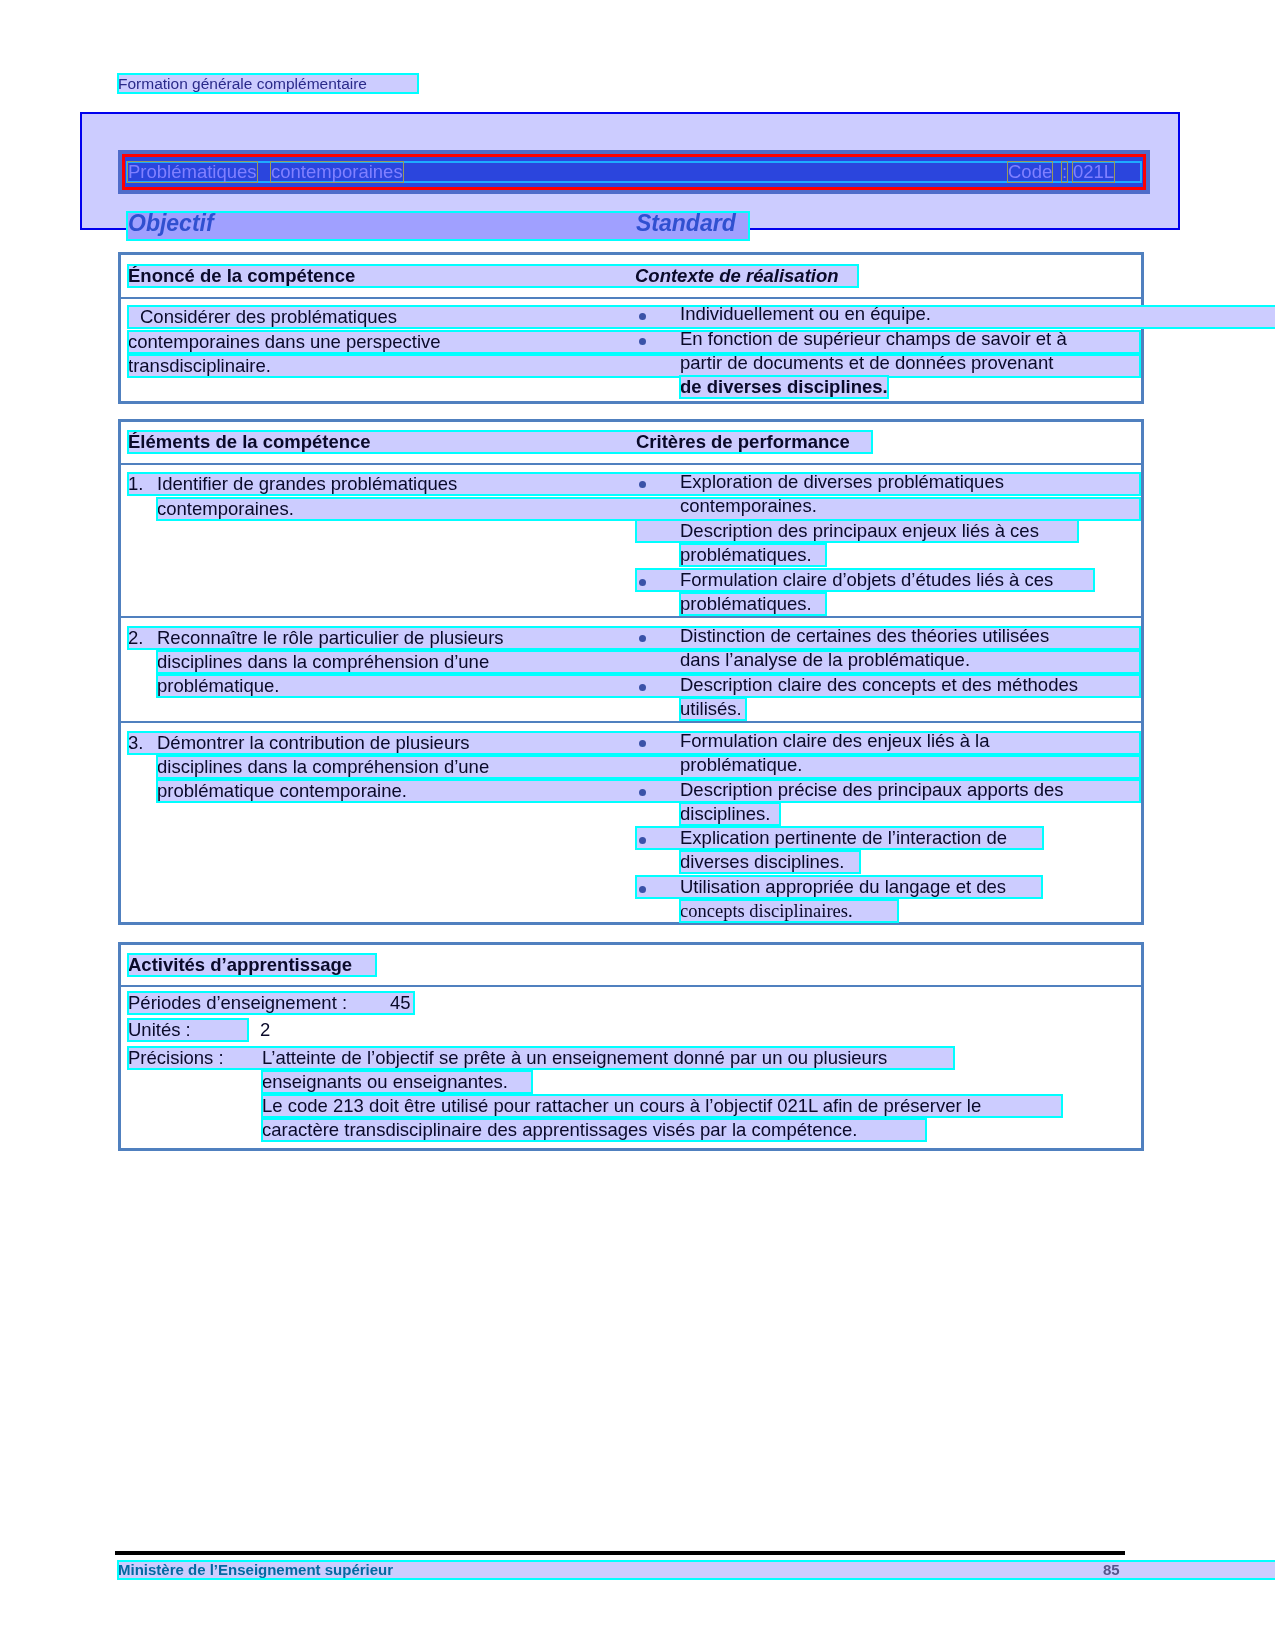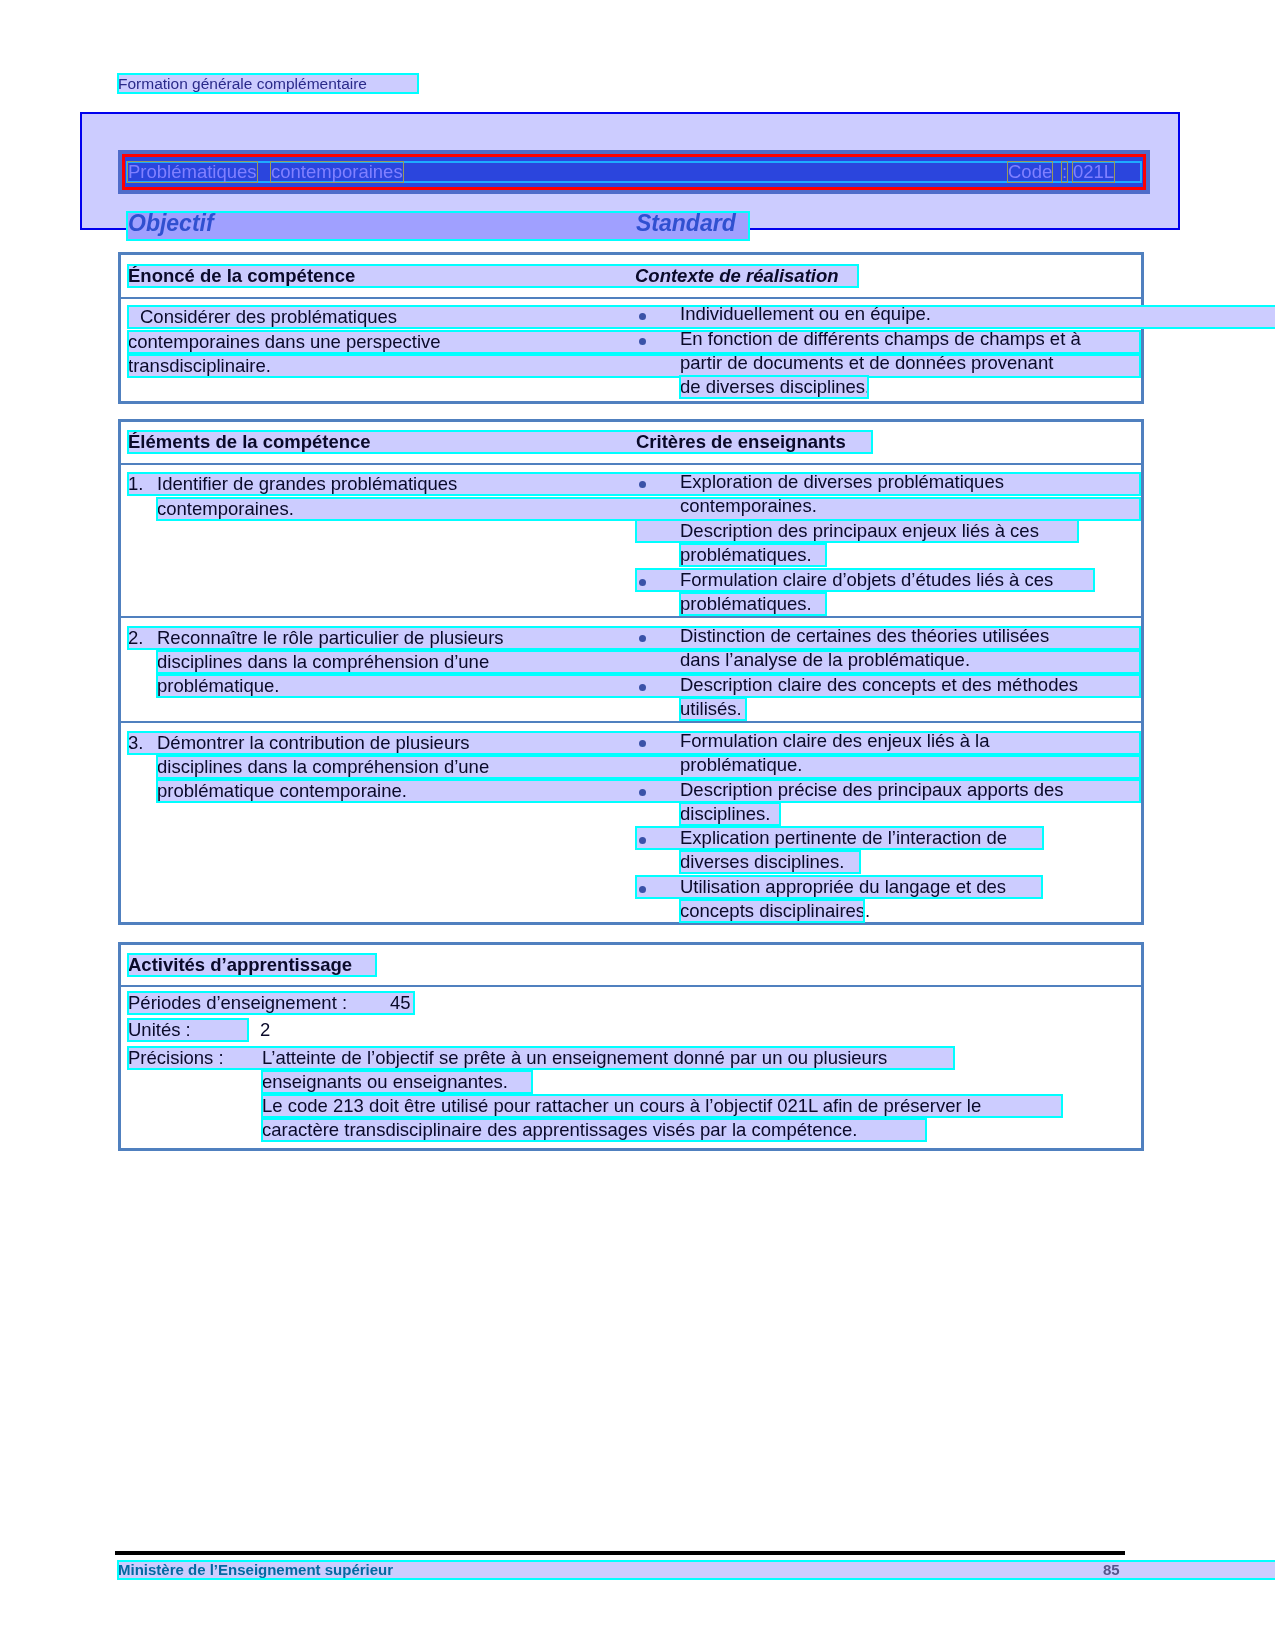"En fonction de différents champs" span.txt { text: différents champs de champs -> supérieur champs de savoir }
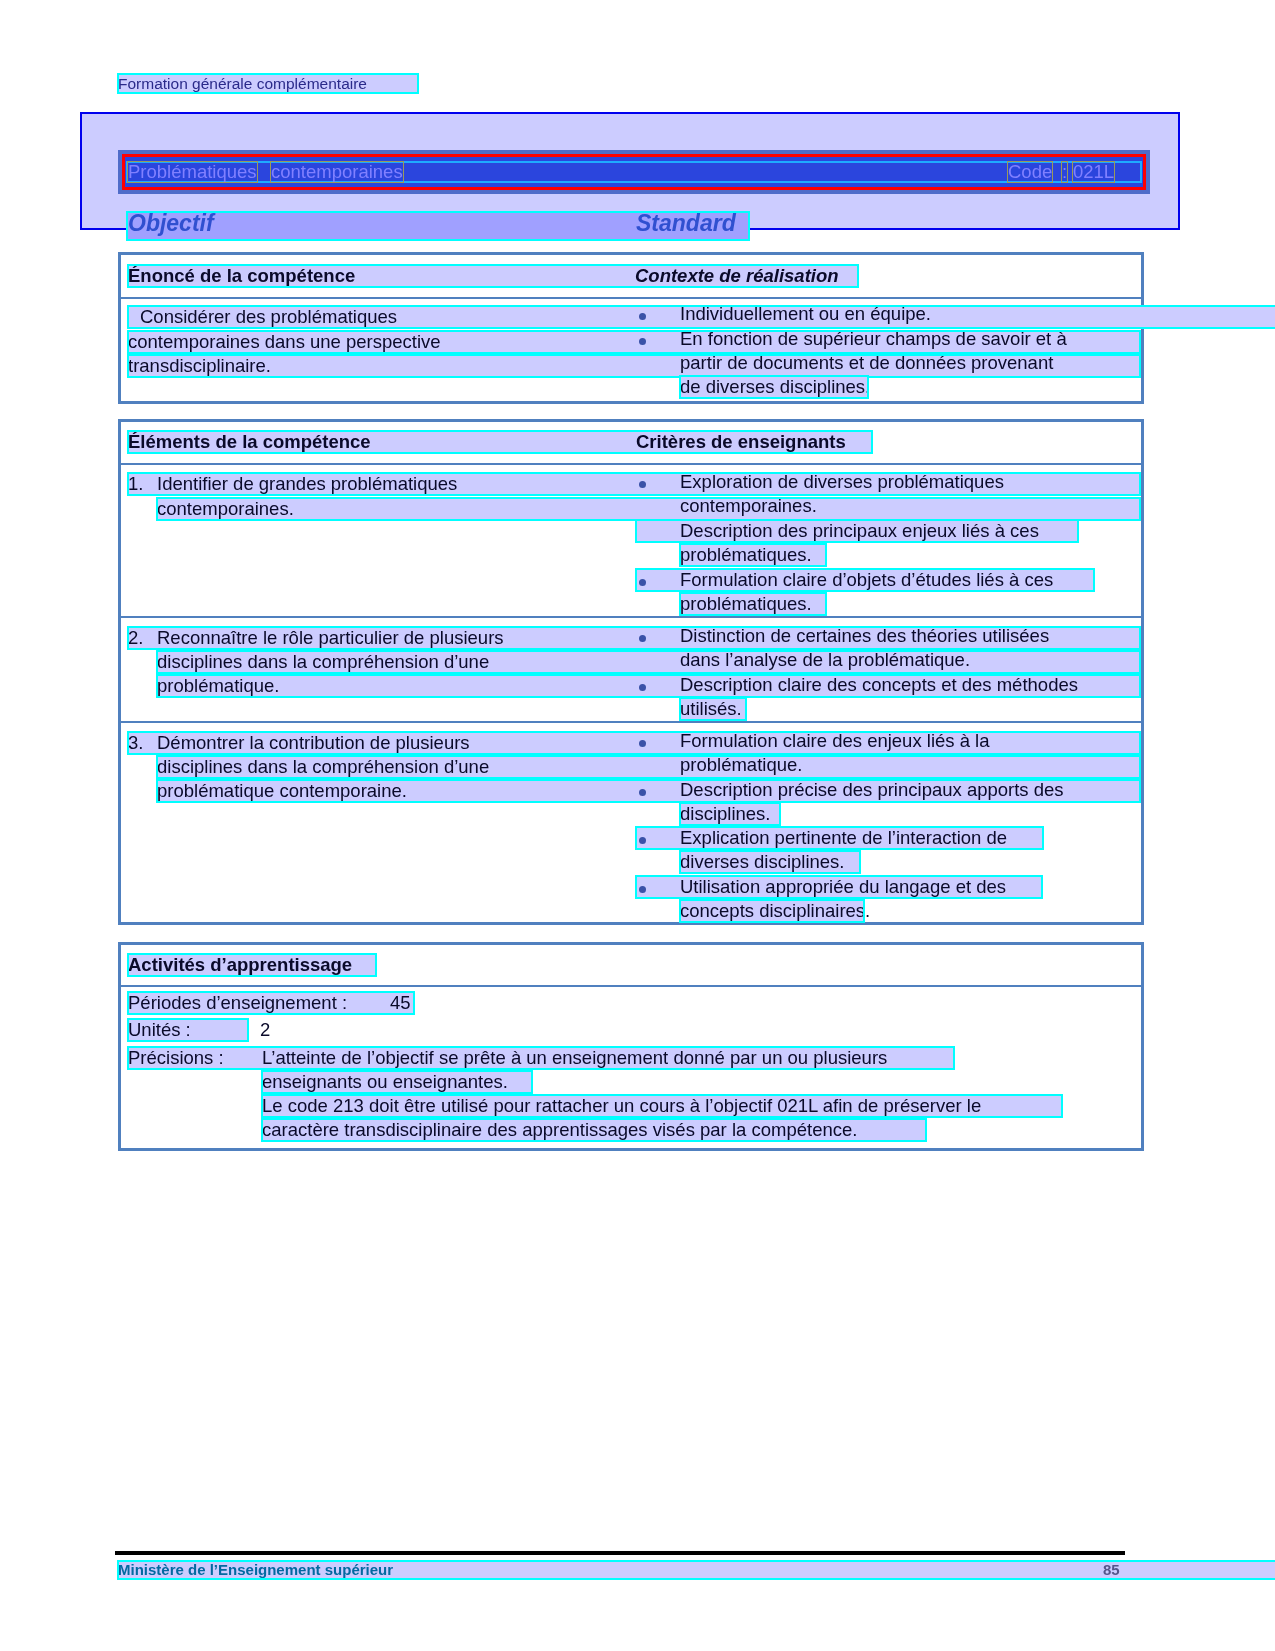"de diverses disciplines." span.txt { font-weight: none -> bold; width: 188px -> 208px }
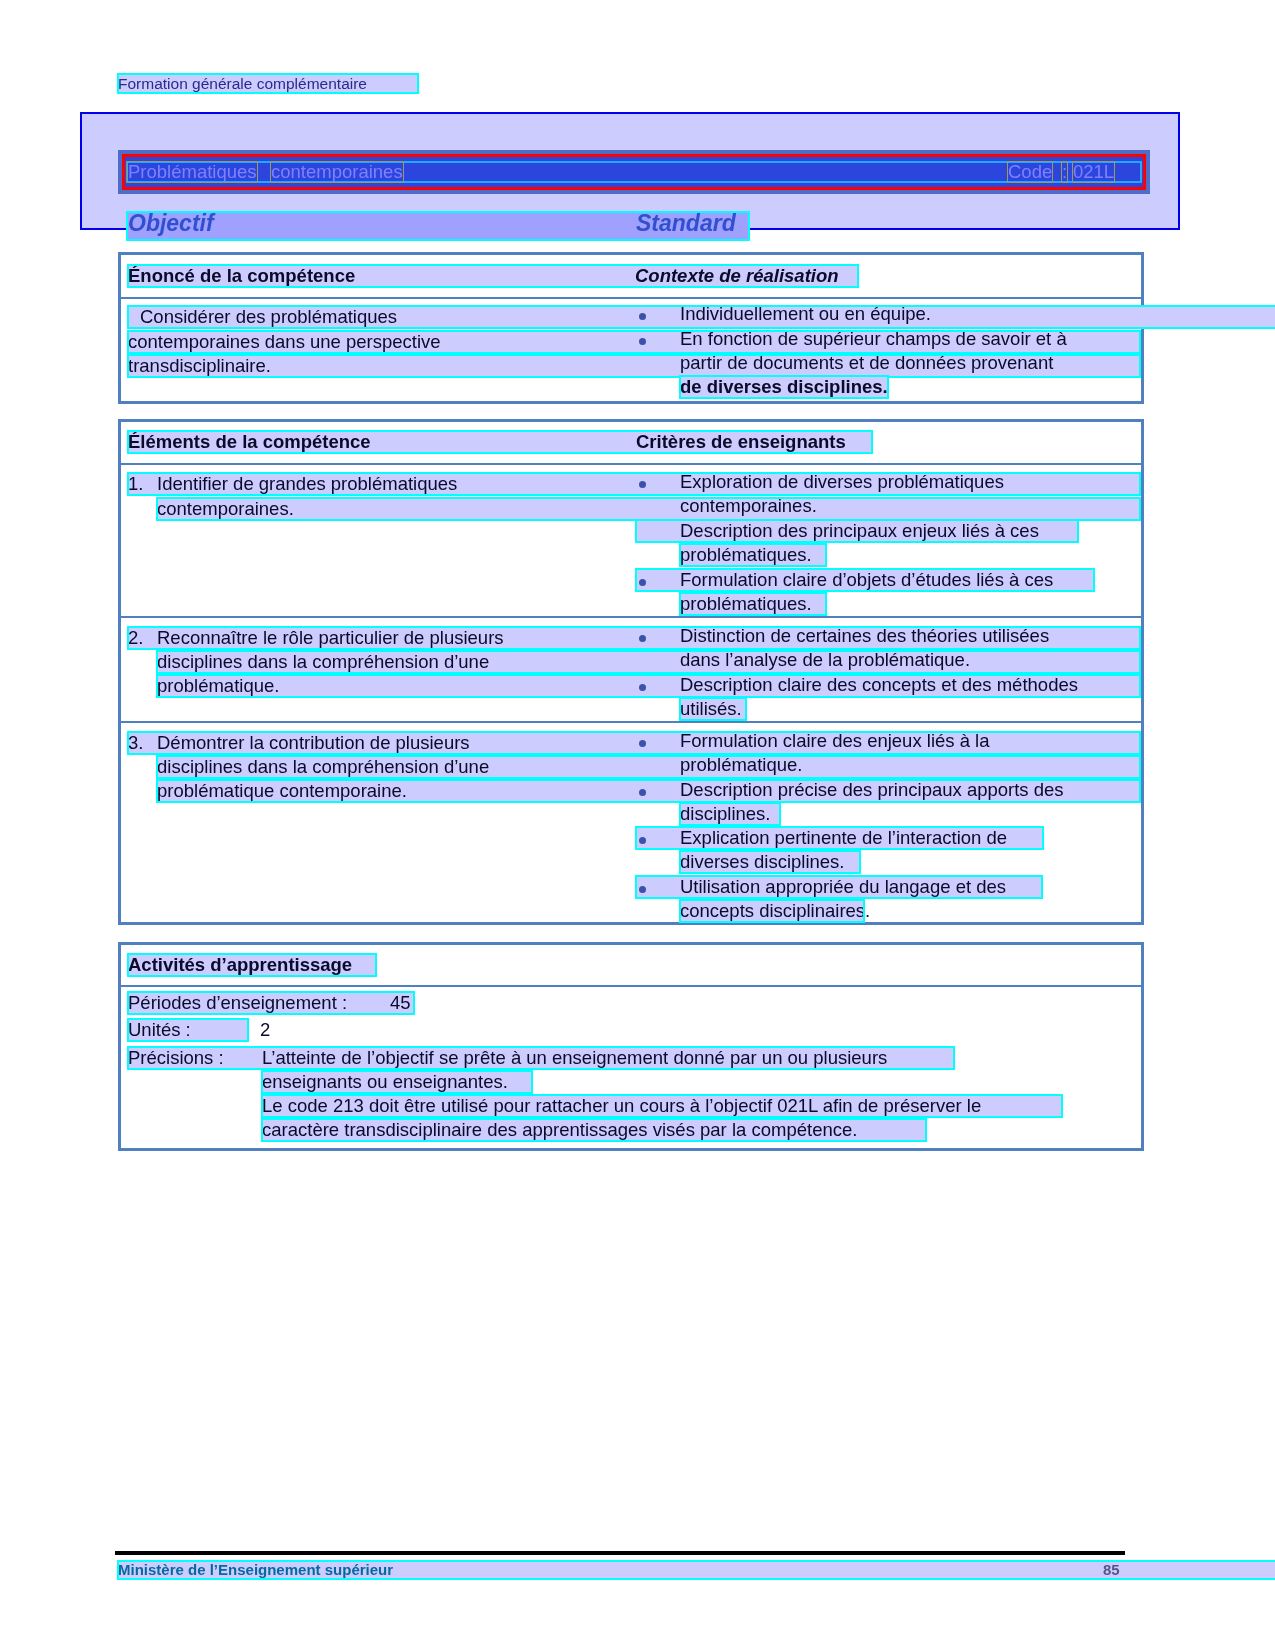"Critères de enseignants" span.txt { text: enseignants -> performance }
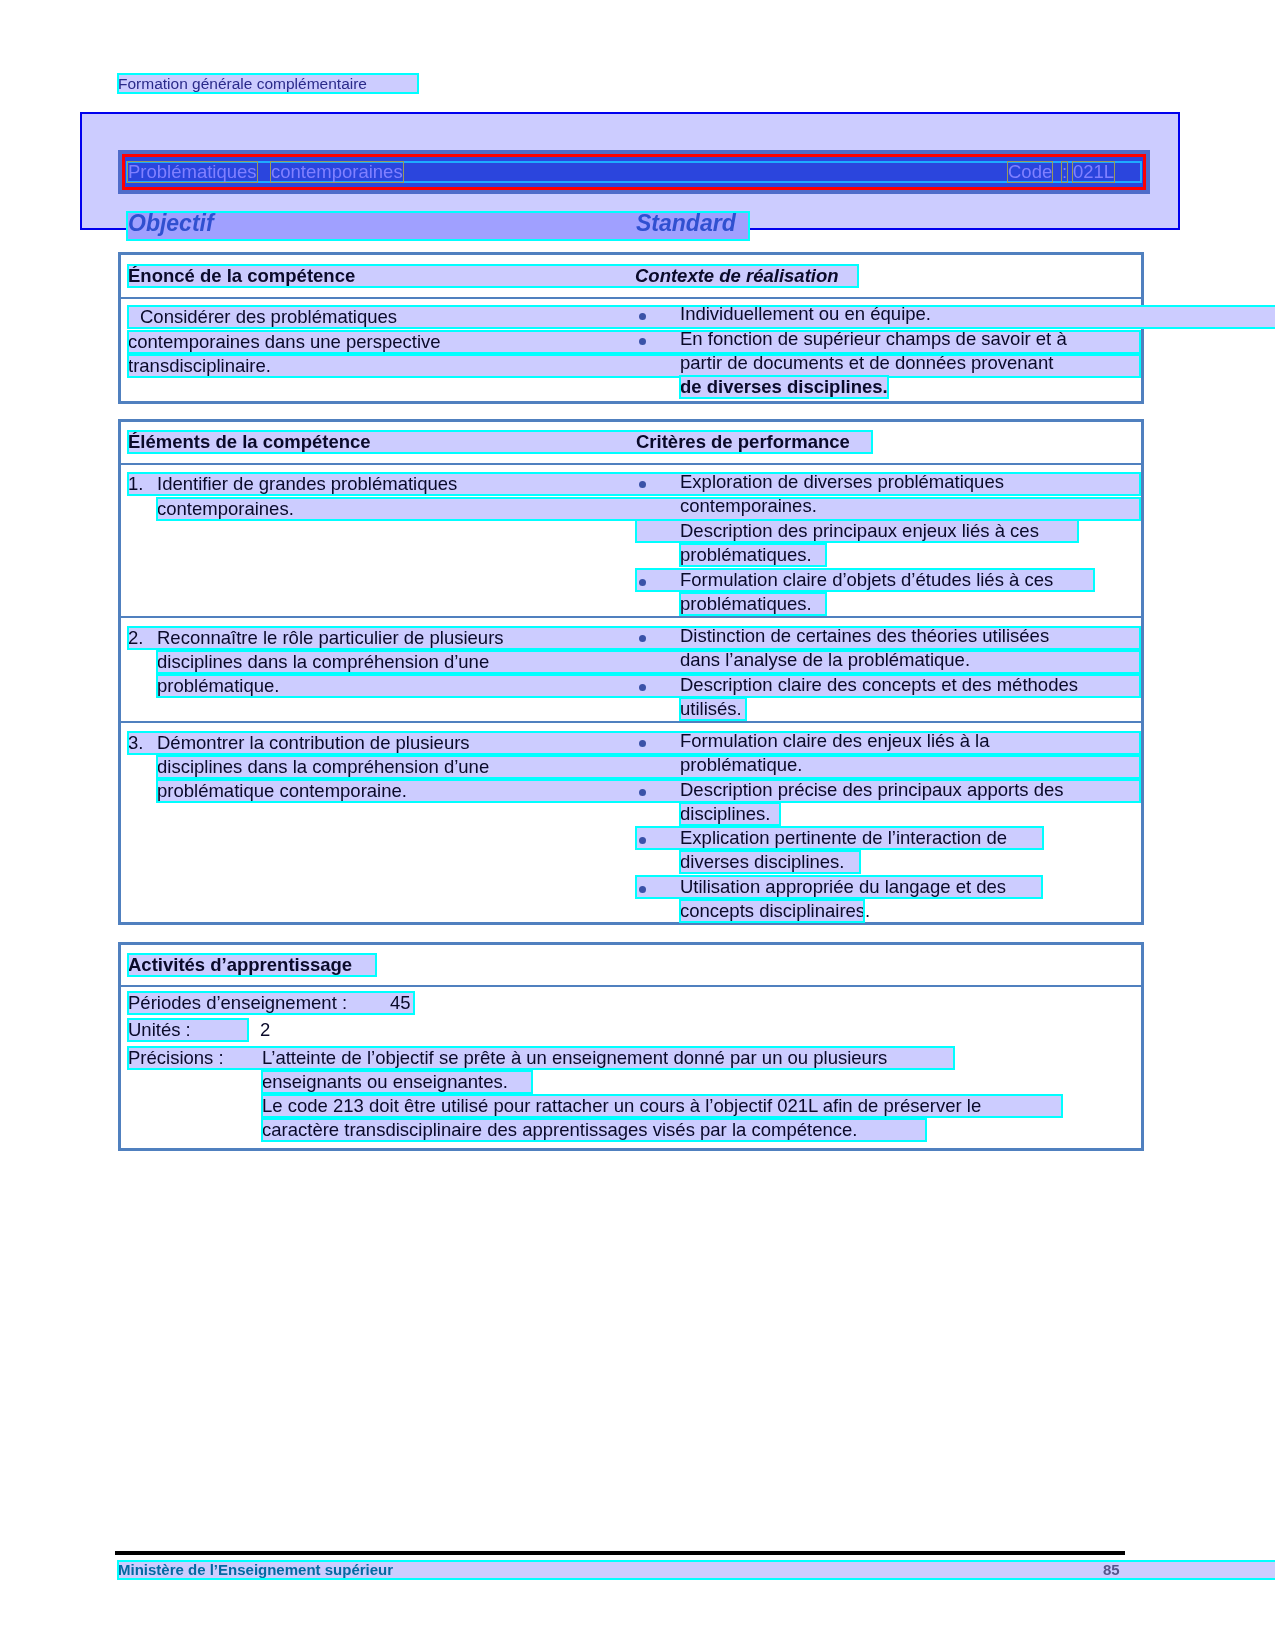"concepts disciplinaires." span.txt { font-family: none -> Liberation Serif, serif; width: 184px -> 218px }
